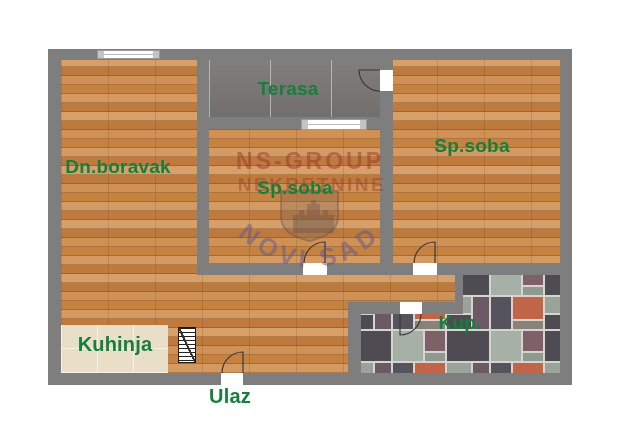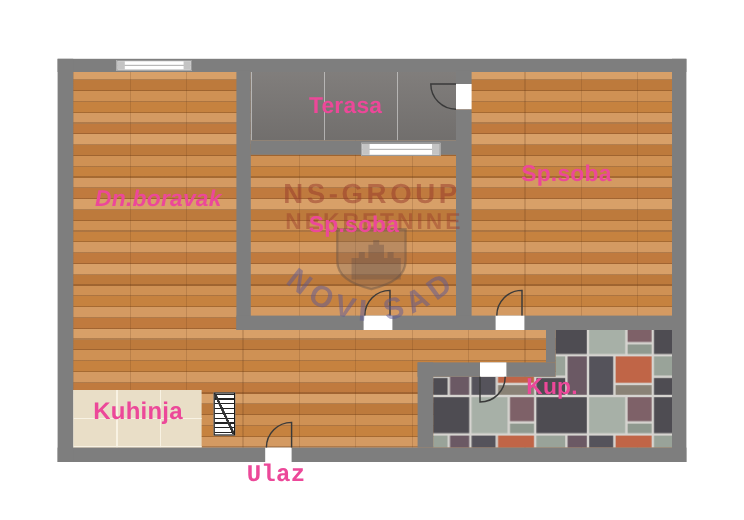"Terasa" .room-label { color: #ec4899 -> #15803d }
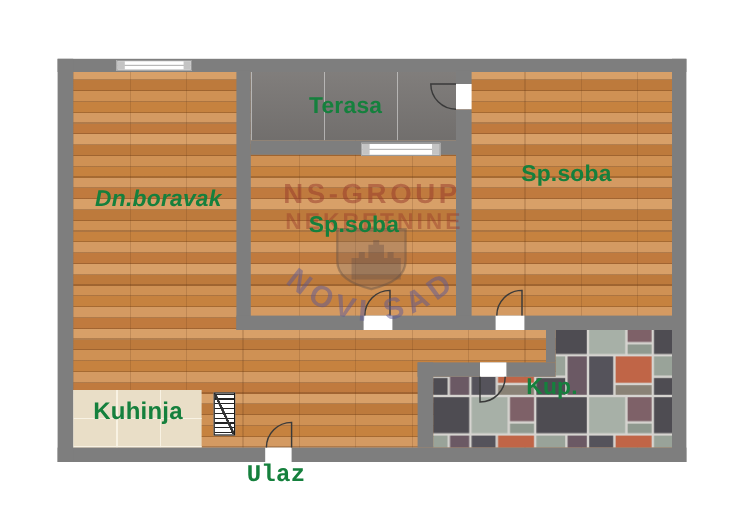"Dn.boravak" div.room-label { font-style: italic -> none; left: 132px -> 118px }
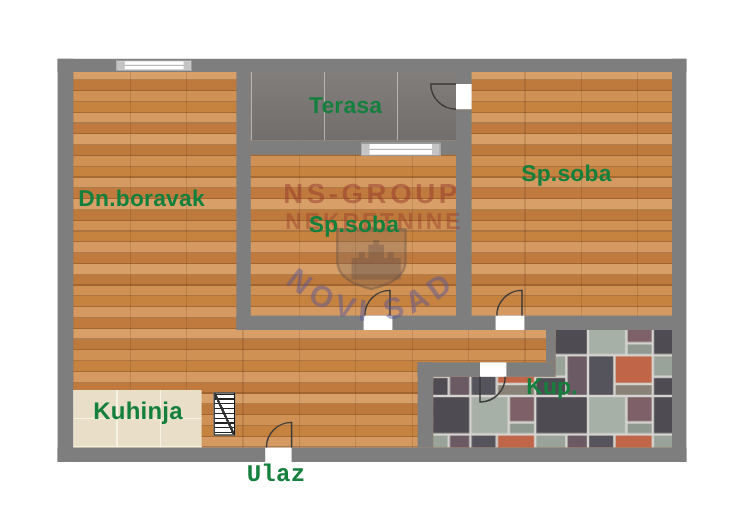"Ulaz" div.room-label { font-family: Liberation Mono, monospace -> none }
